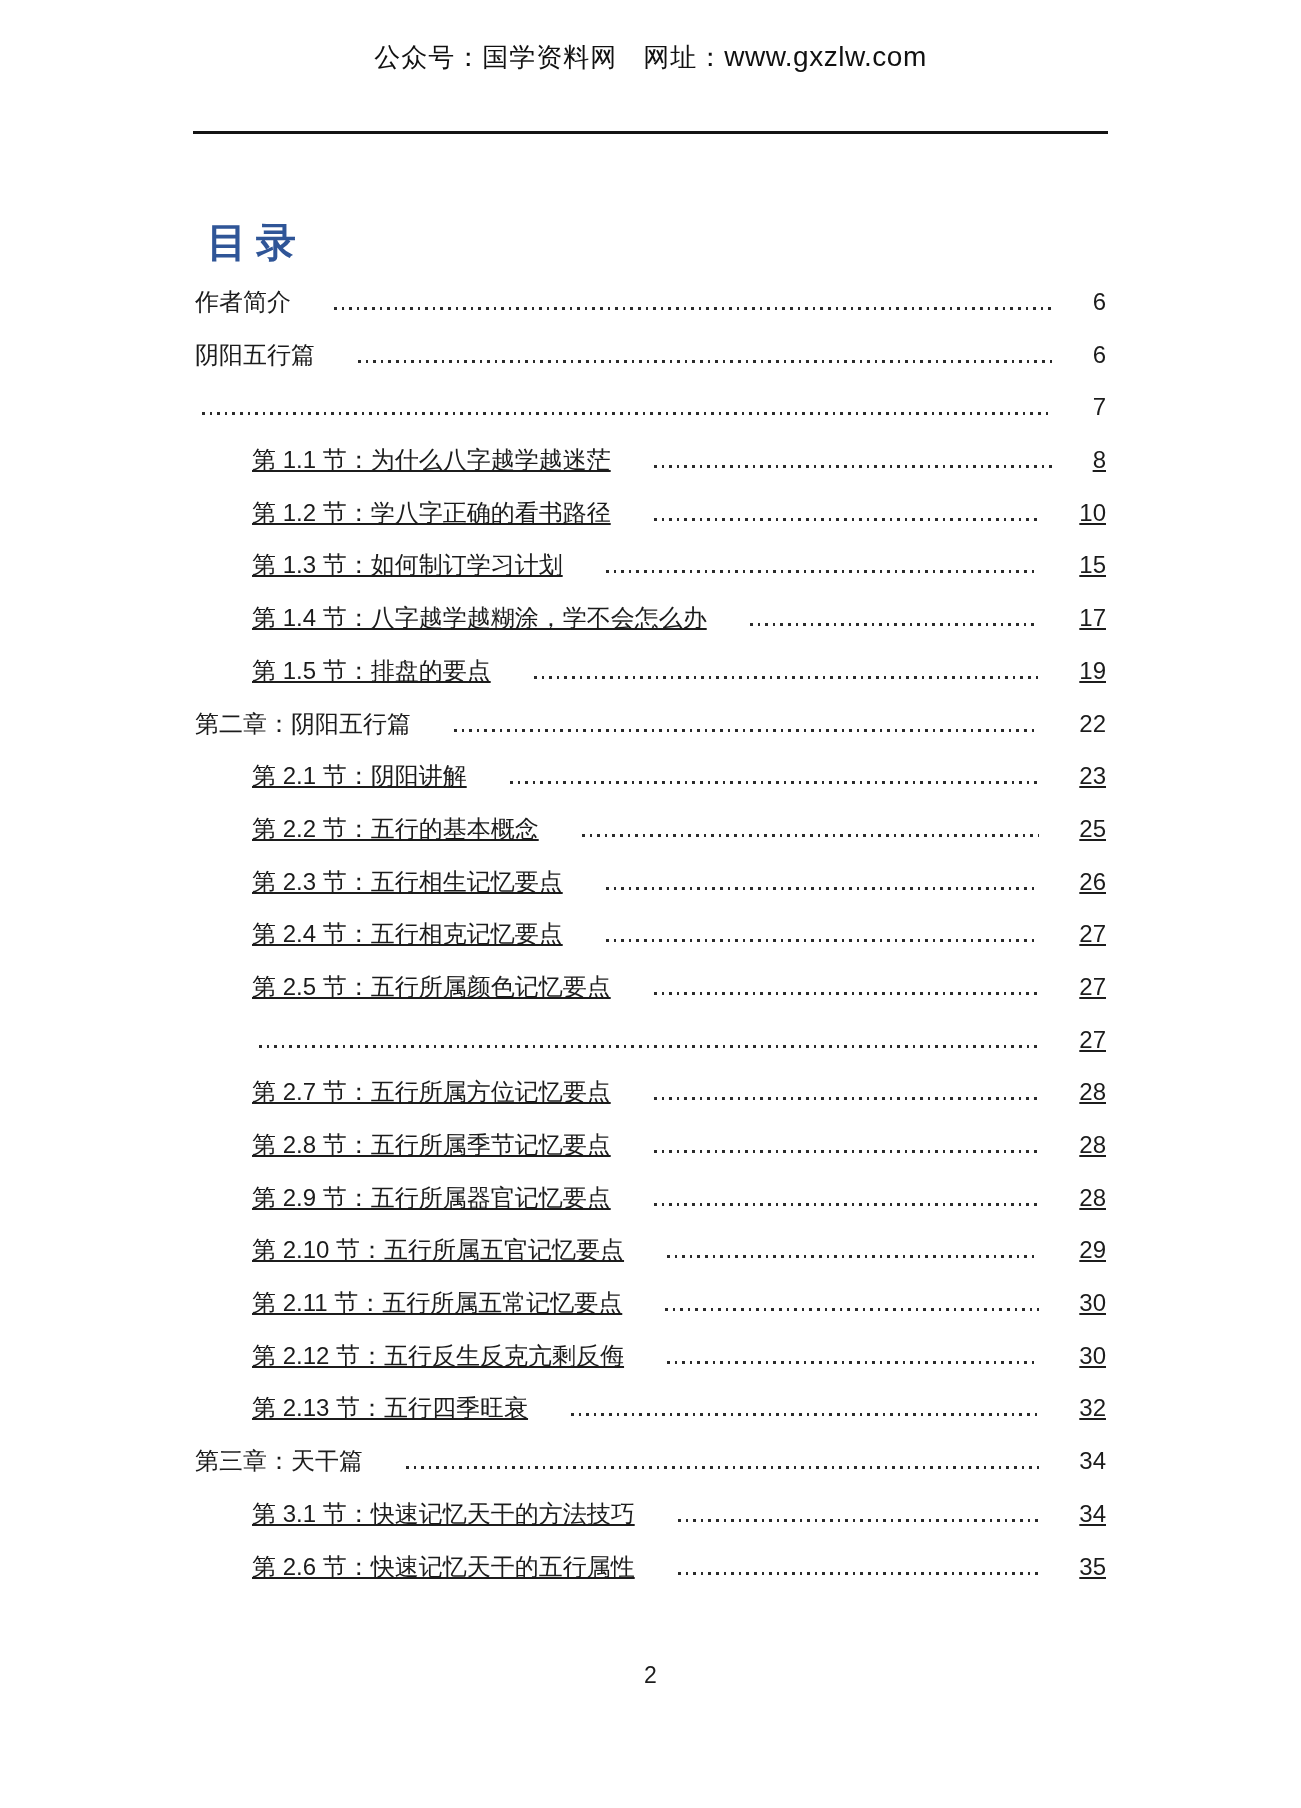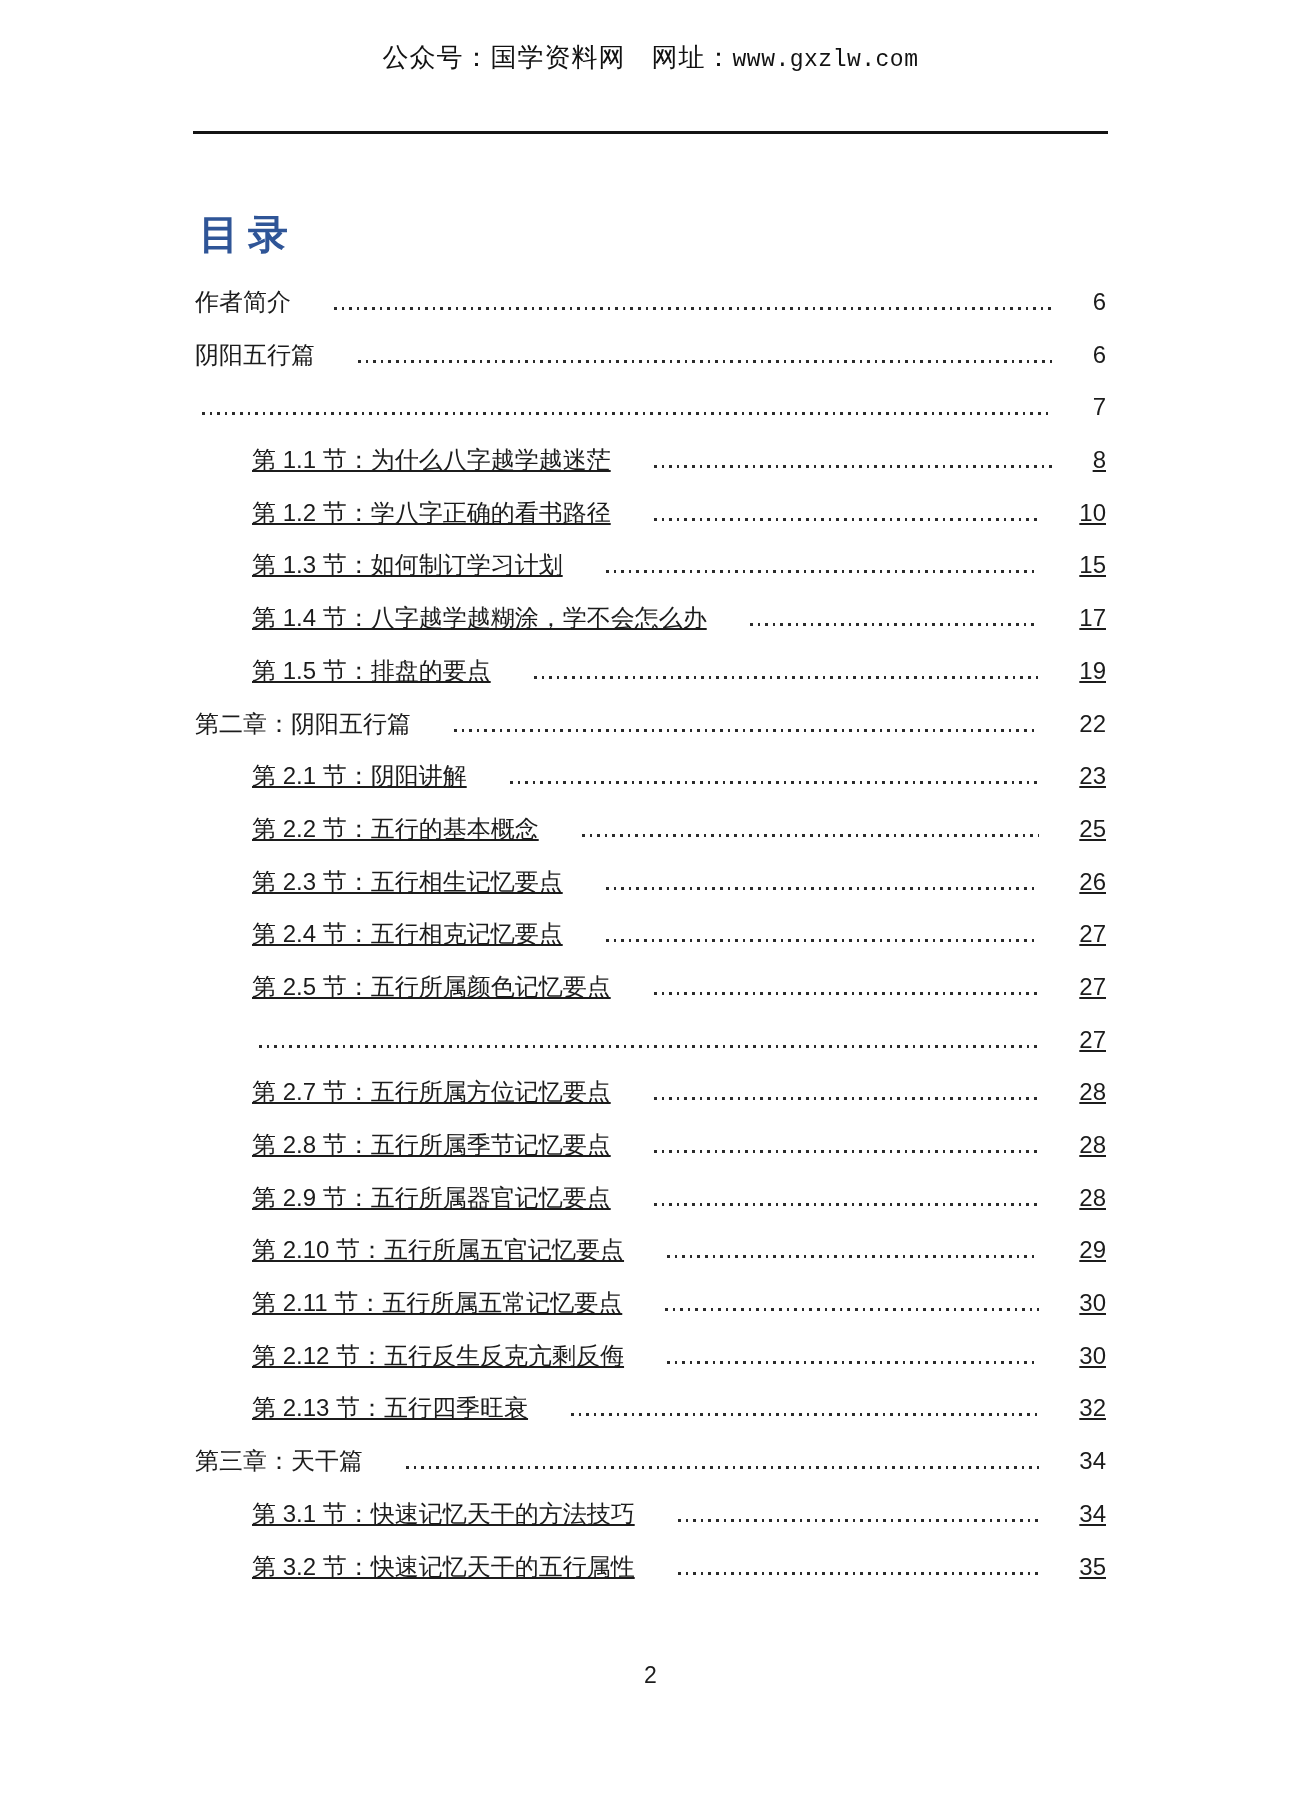"www.gxzlw.com" .header-text .url { font-family: Liberation Mono, monospace -> Liberation Sans, sans-serif; font-size: 23px -> 28px }
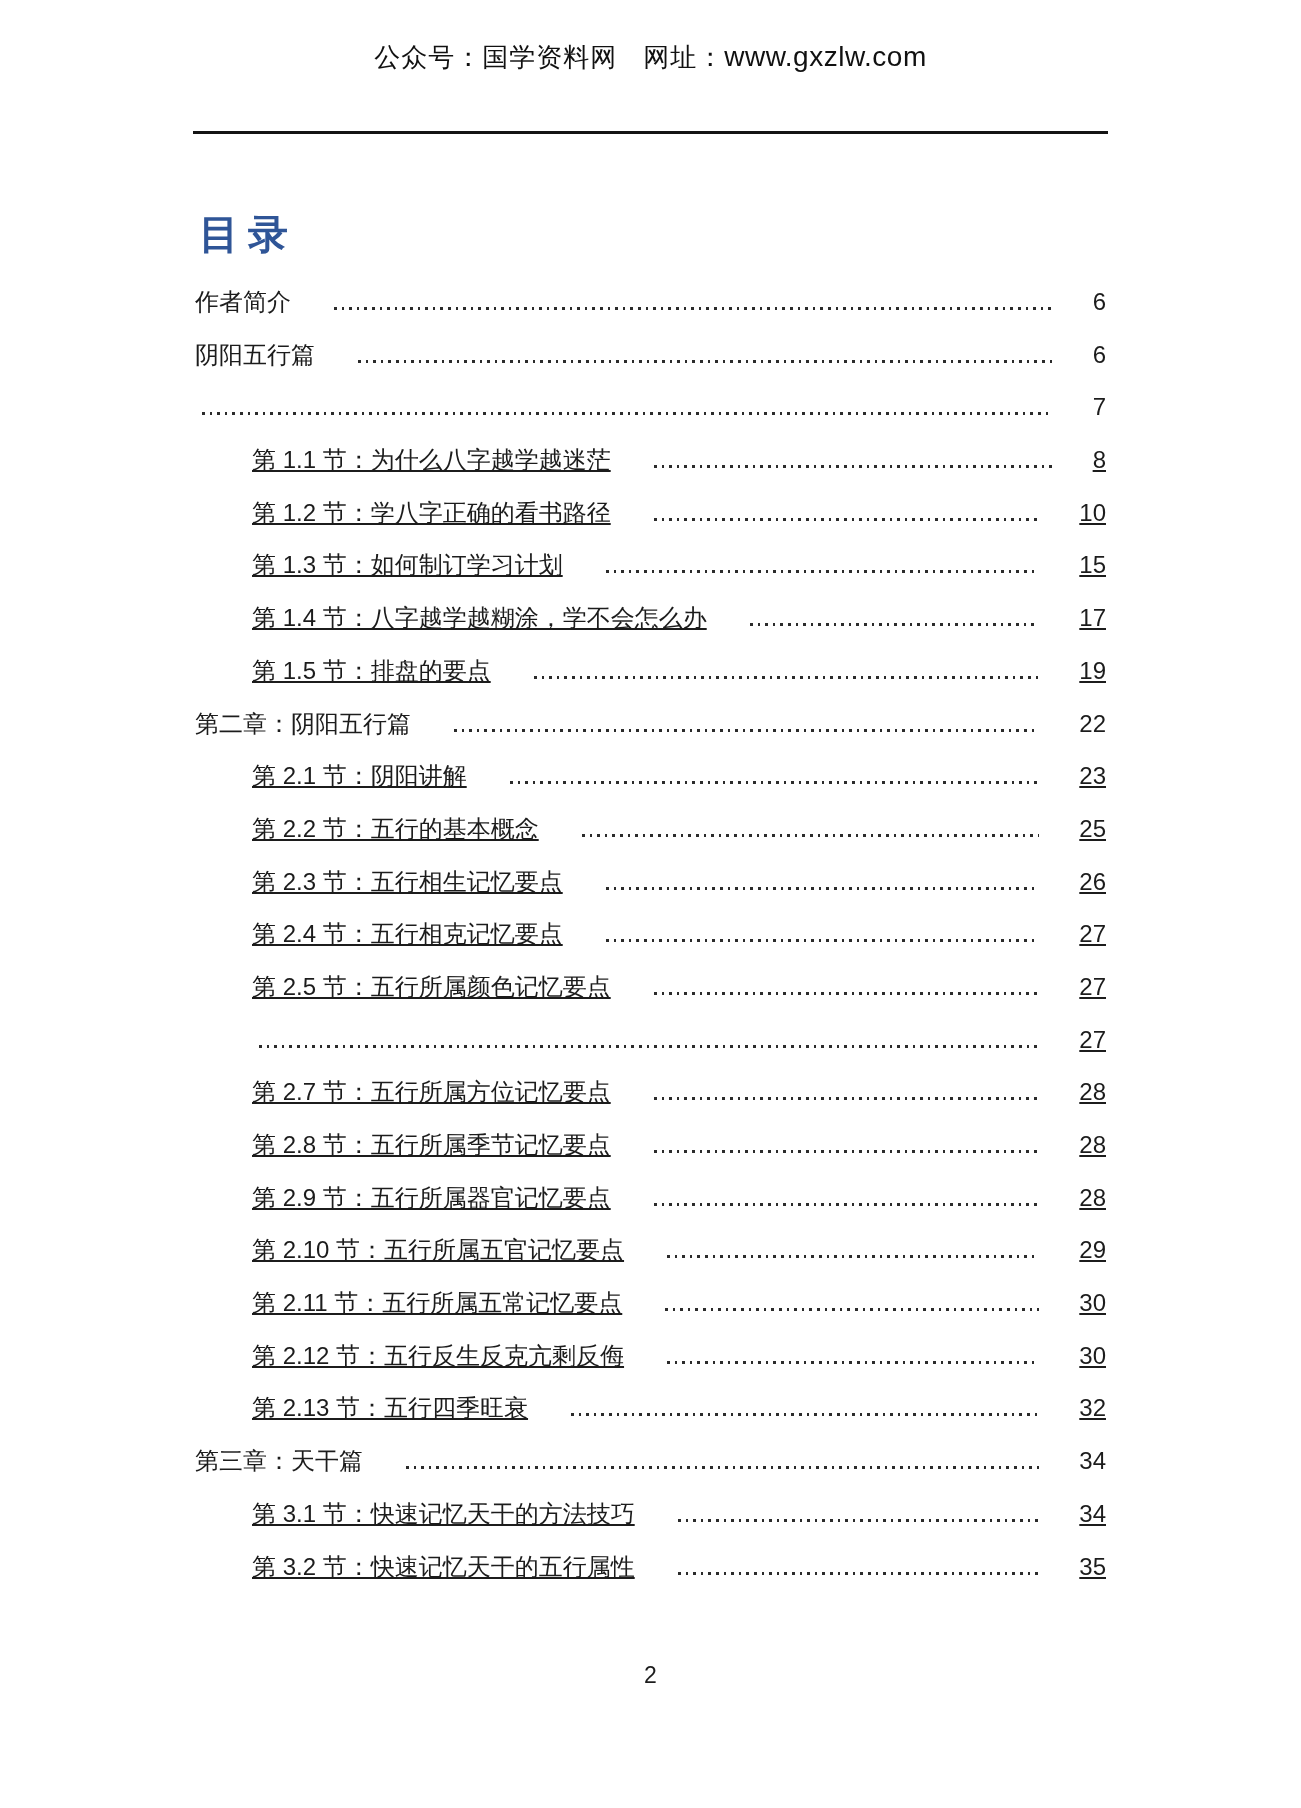"目录" .toc-title { margin: 4px -> 12px }
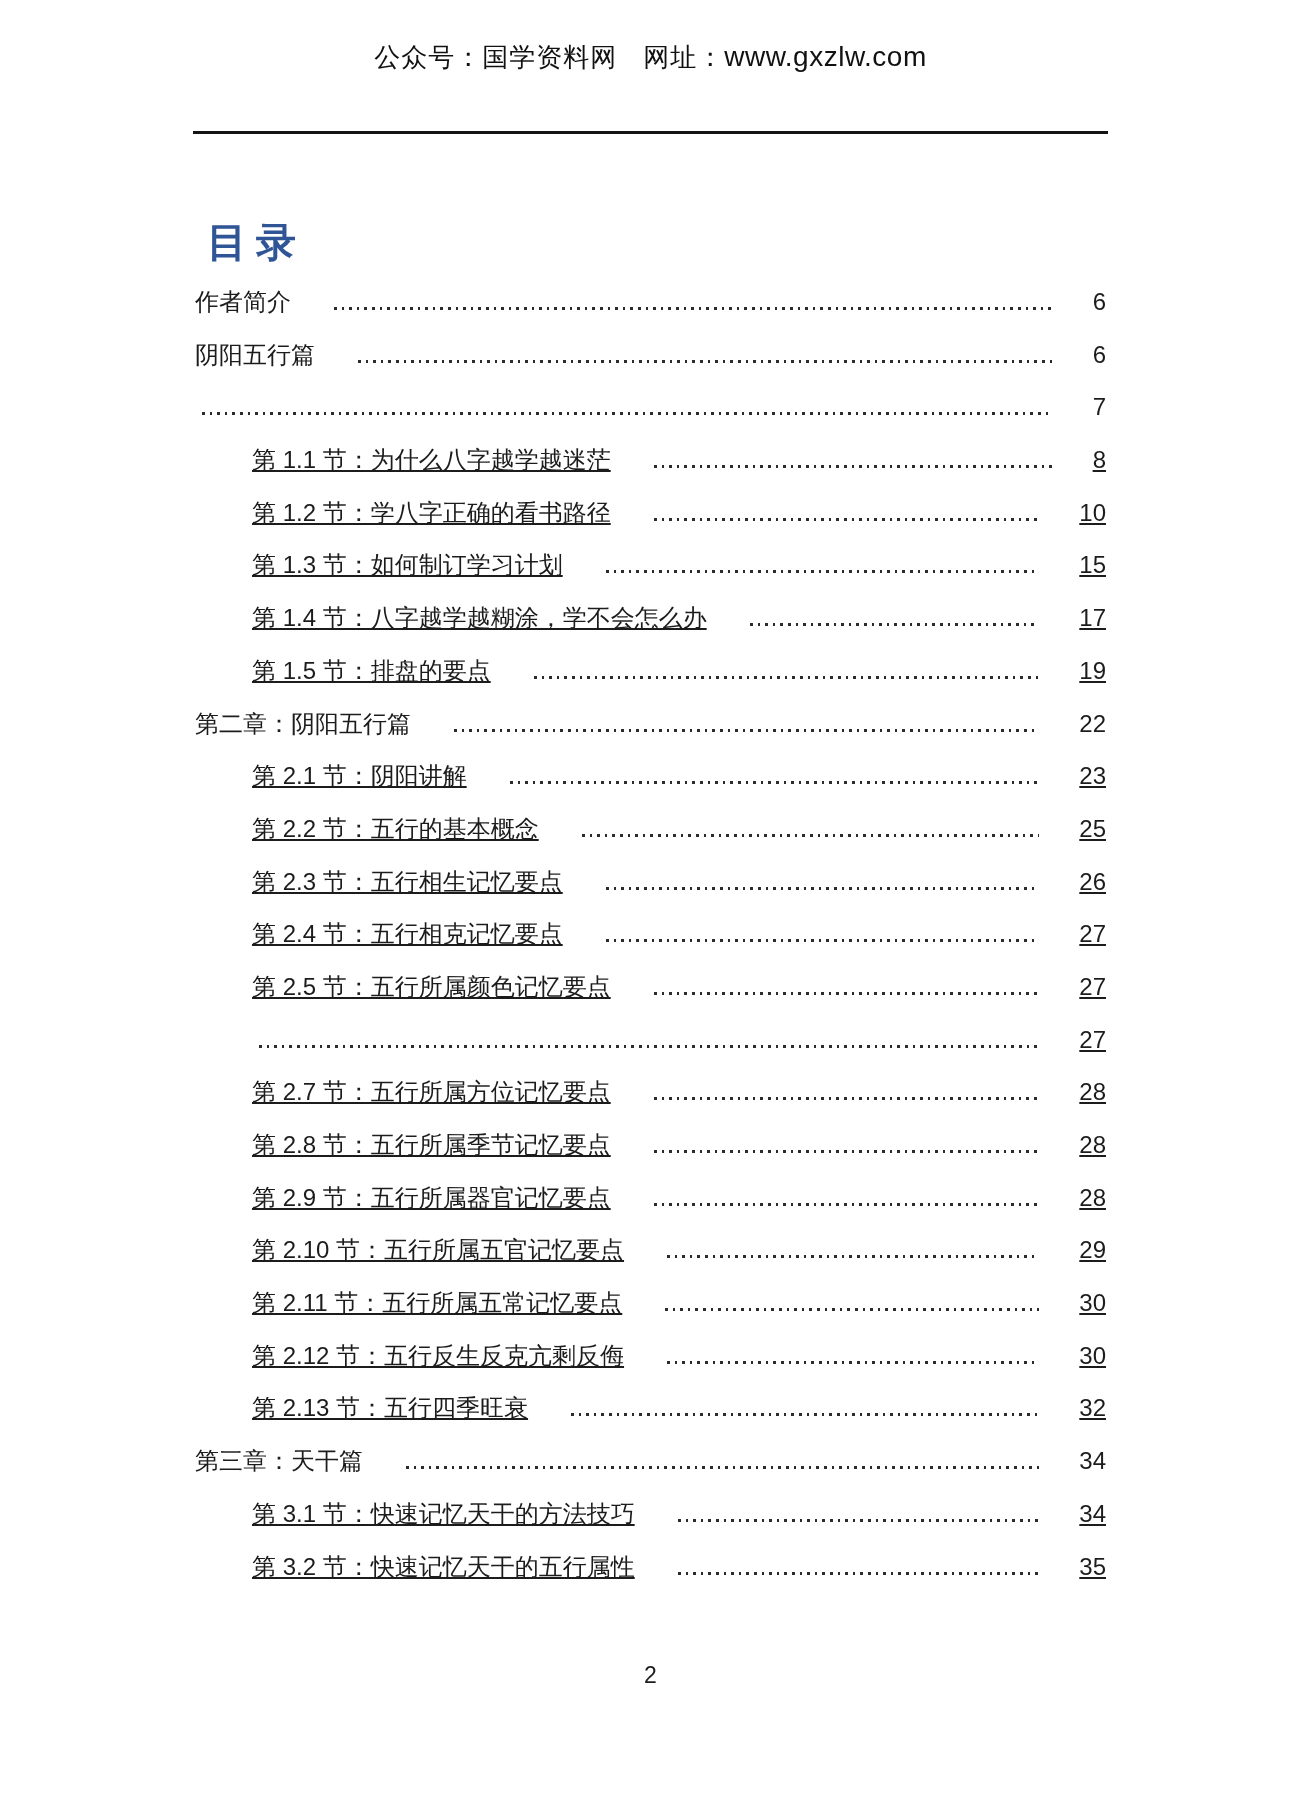"第 3.2 节：快速记忆天干的五行属性" span.toc-label { text: 3.2 -> 2.6 }
